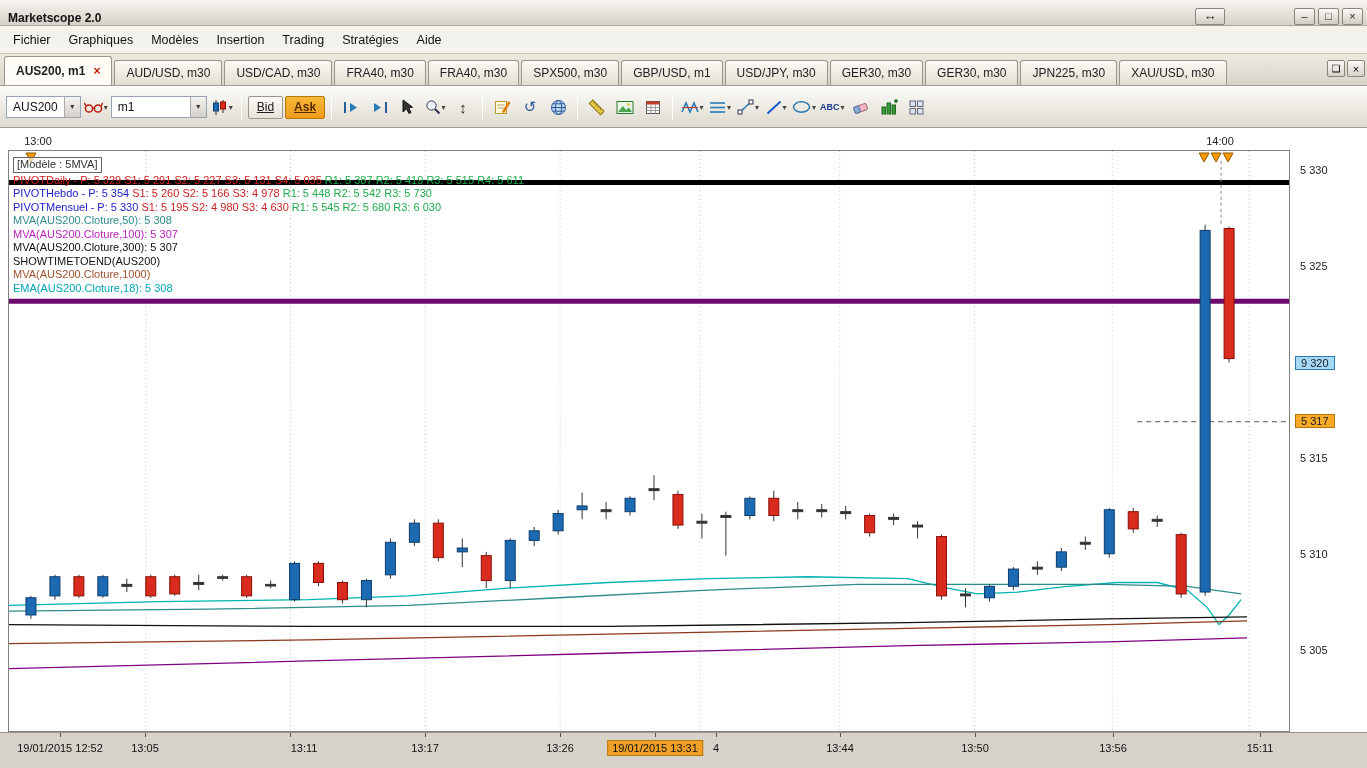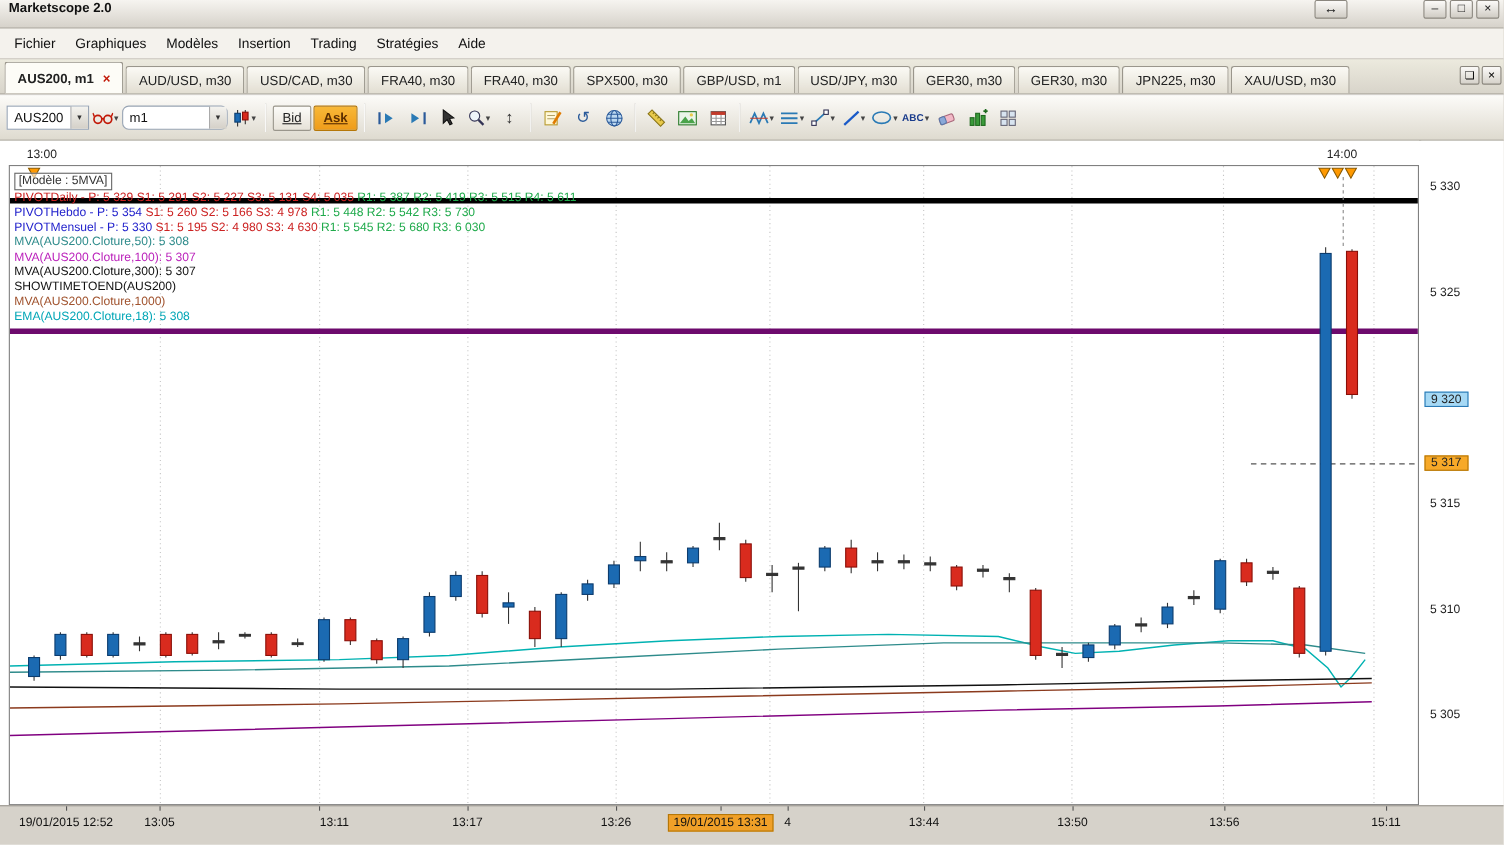"Marketscope 2.0" #titlebar { align-items: flex-start -> flex-end }
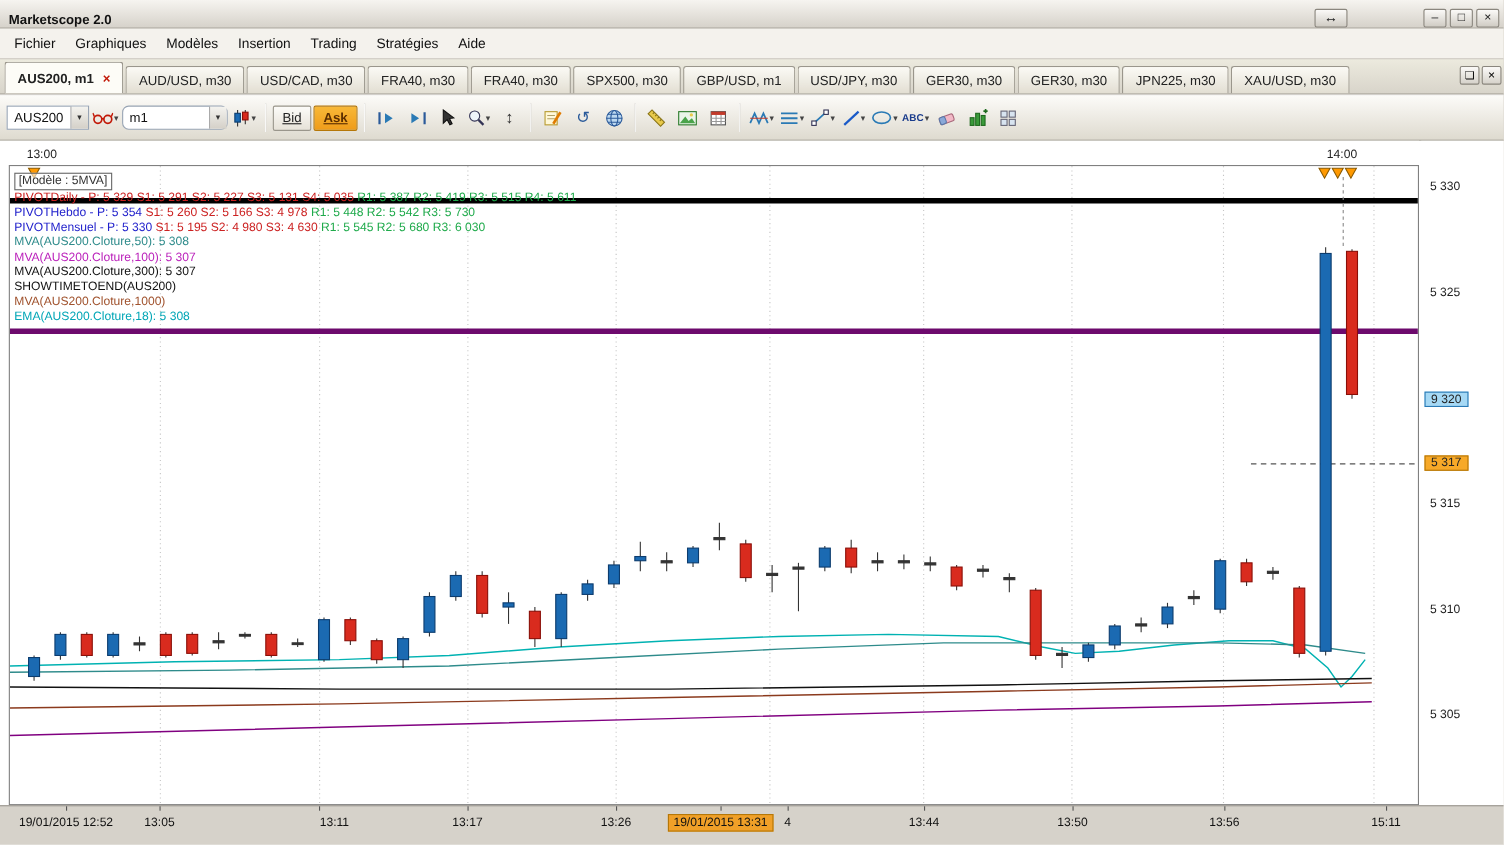"m1" div.combo { border-radius: 6px -> none }
